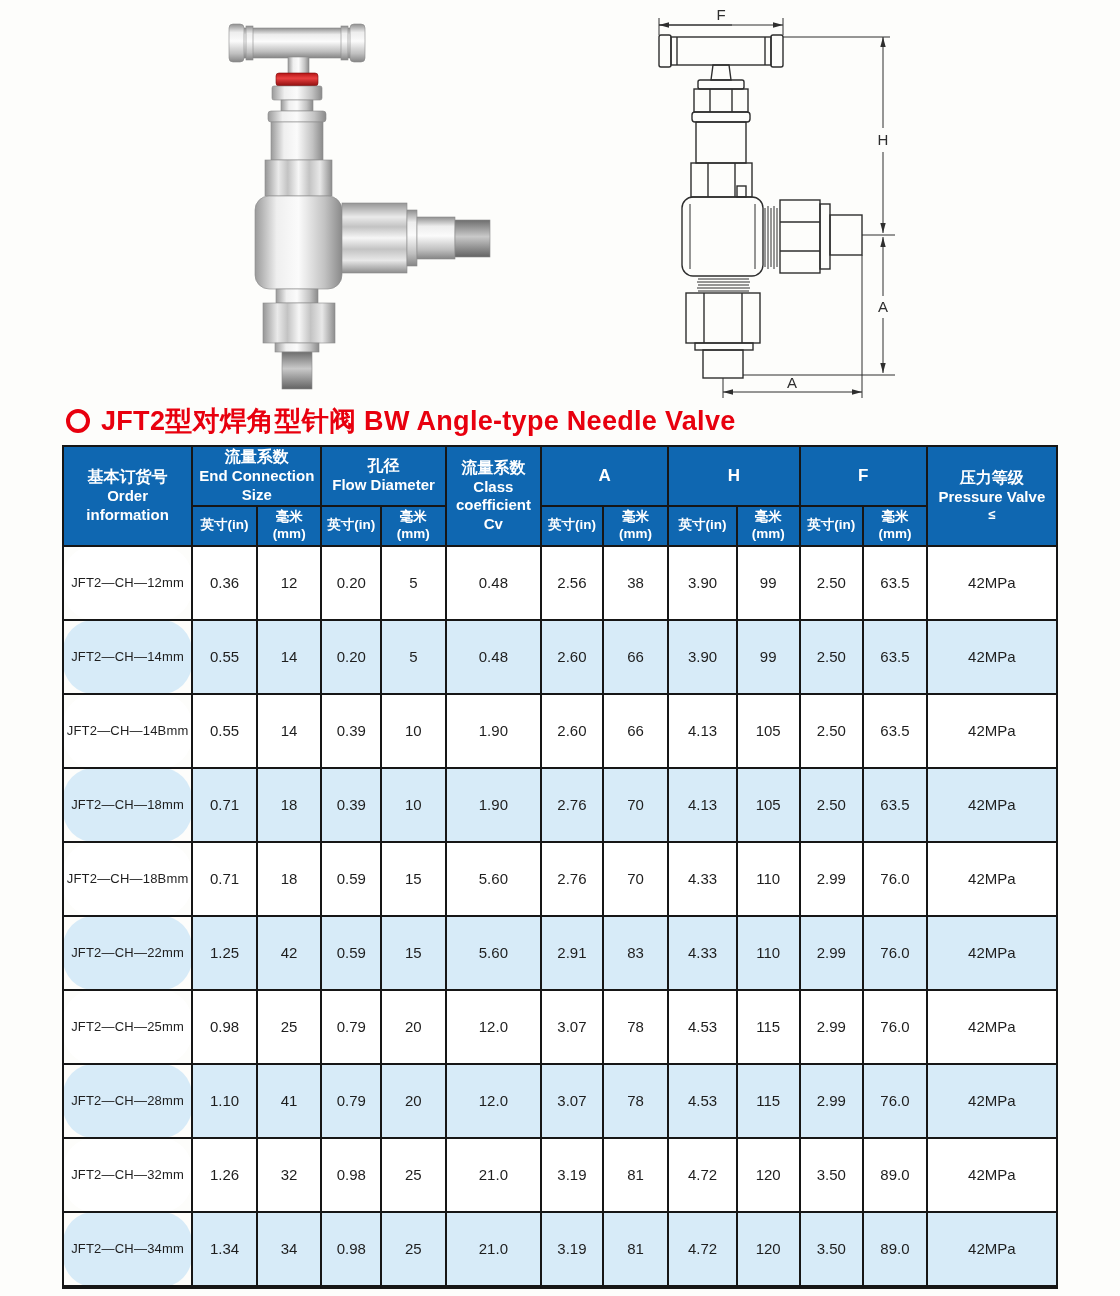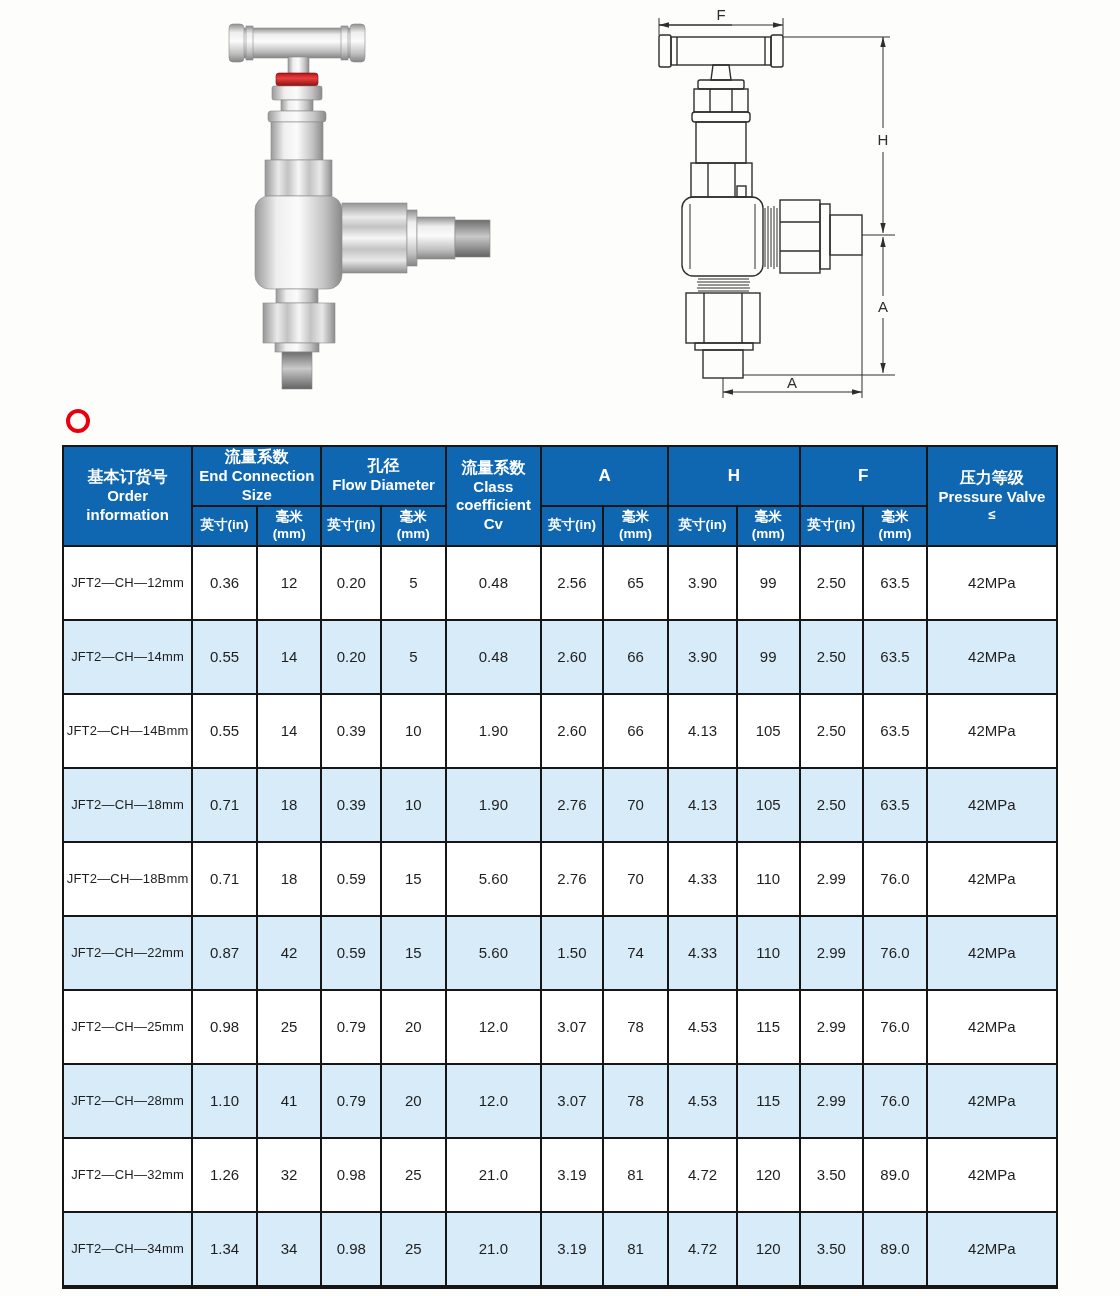"JFT2型对焊角型针阀 BW Angle-type Needle Valve" span.page-title { html: none -> <span>JFT2型对焊角型针阀 BW Angle-type Needle Valve</span> }
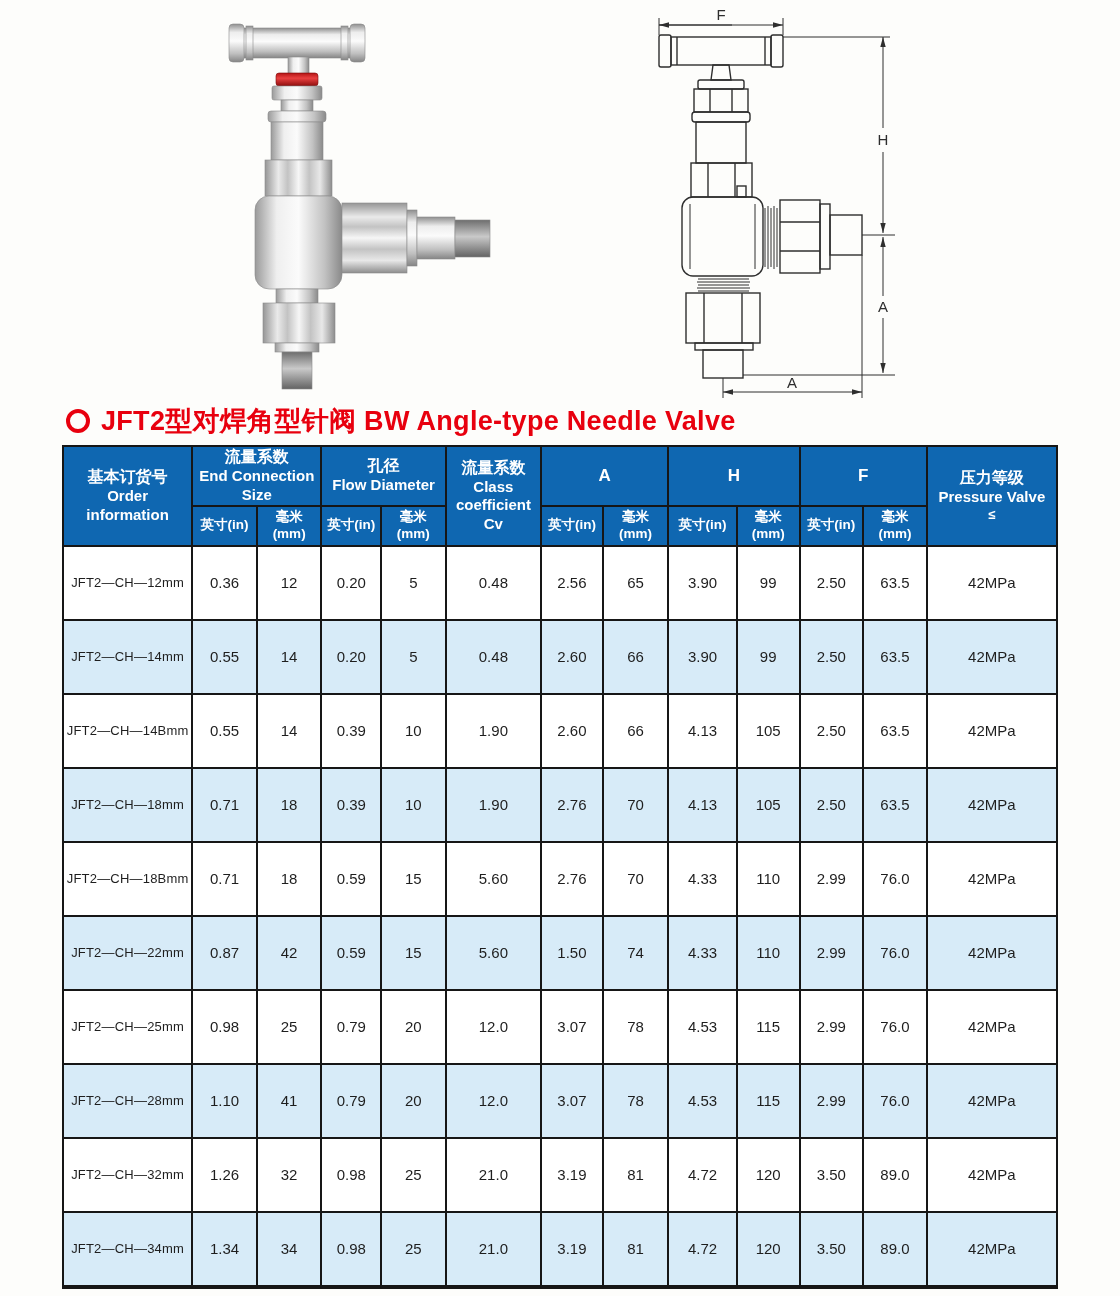"JFT2—CH—12mm" .spec tbody td.model-cell { border-radius: none -> 31px }
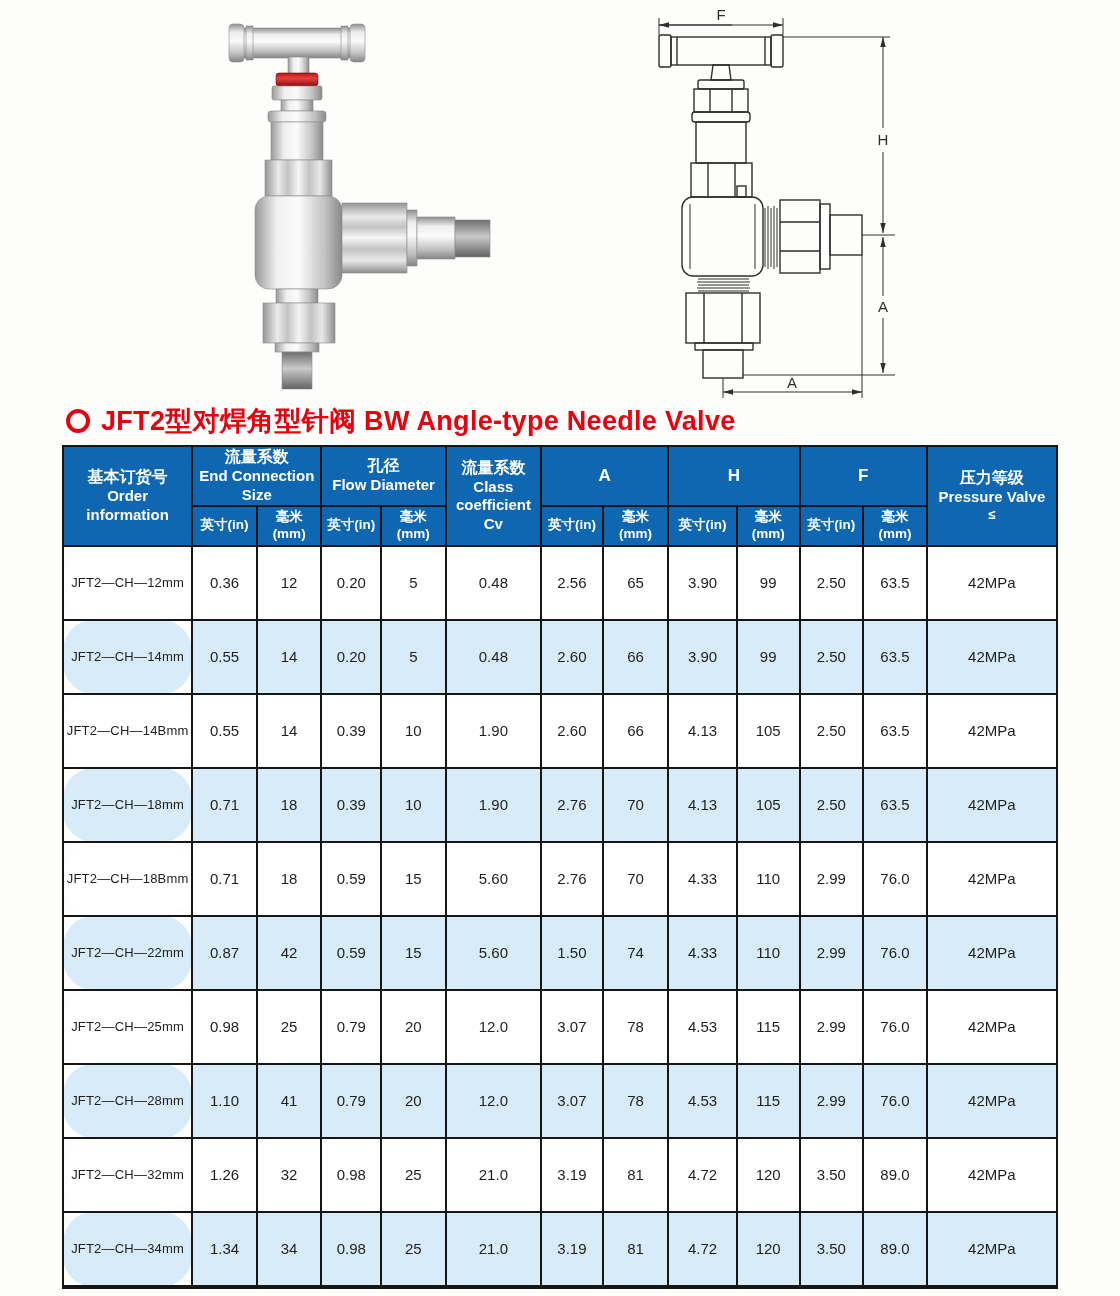"65" td { text: 65 -> 38 }
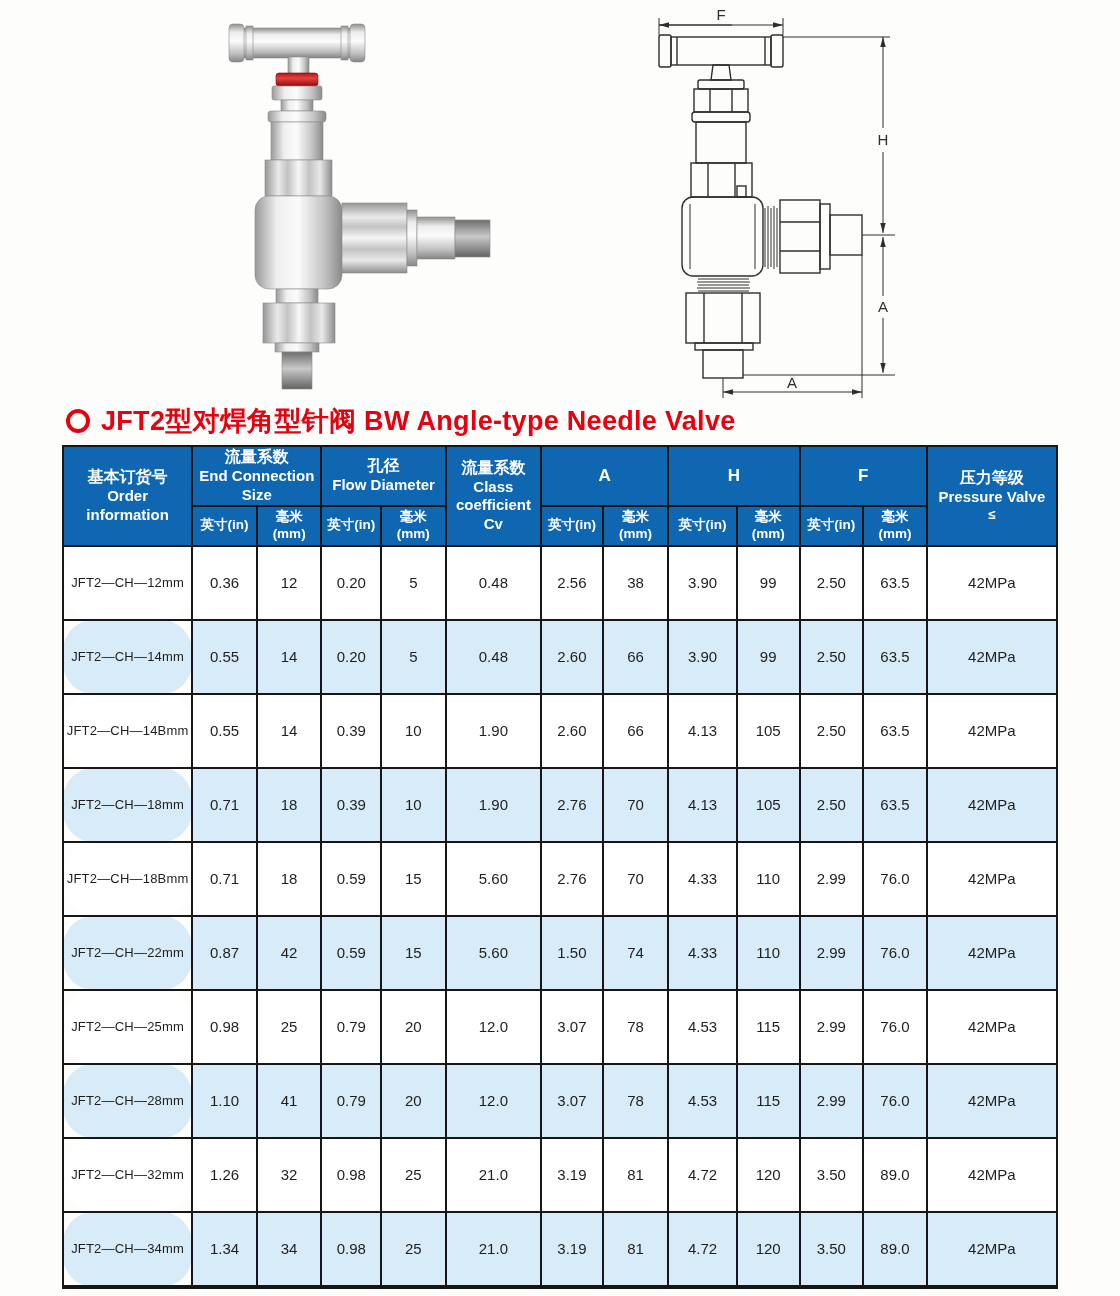"0.87" td { text: 0.87 -> 1.25 }
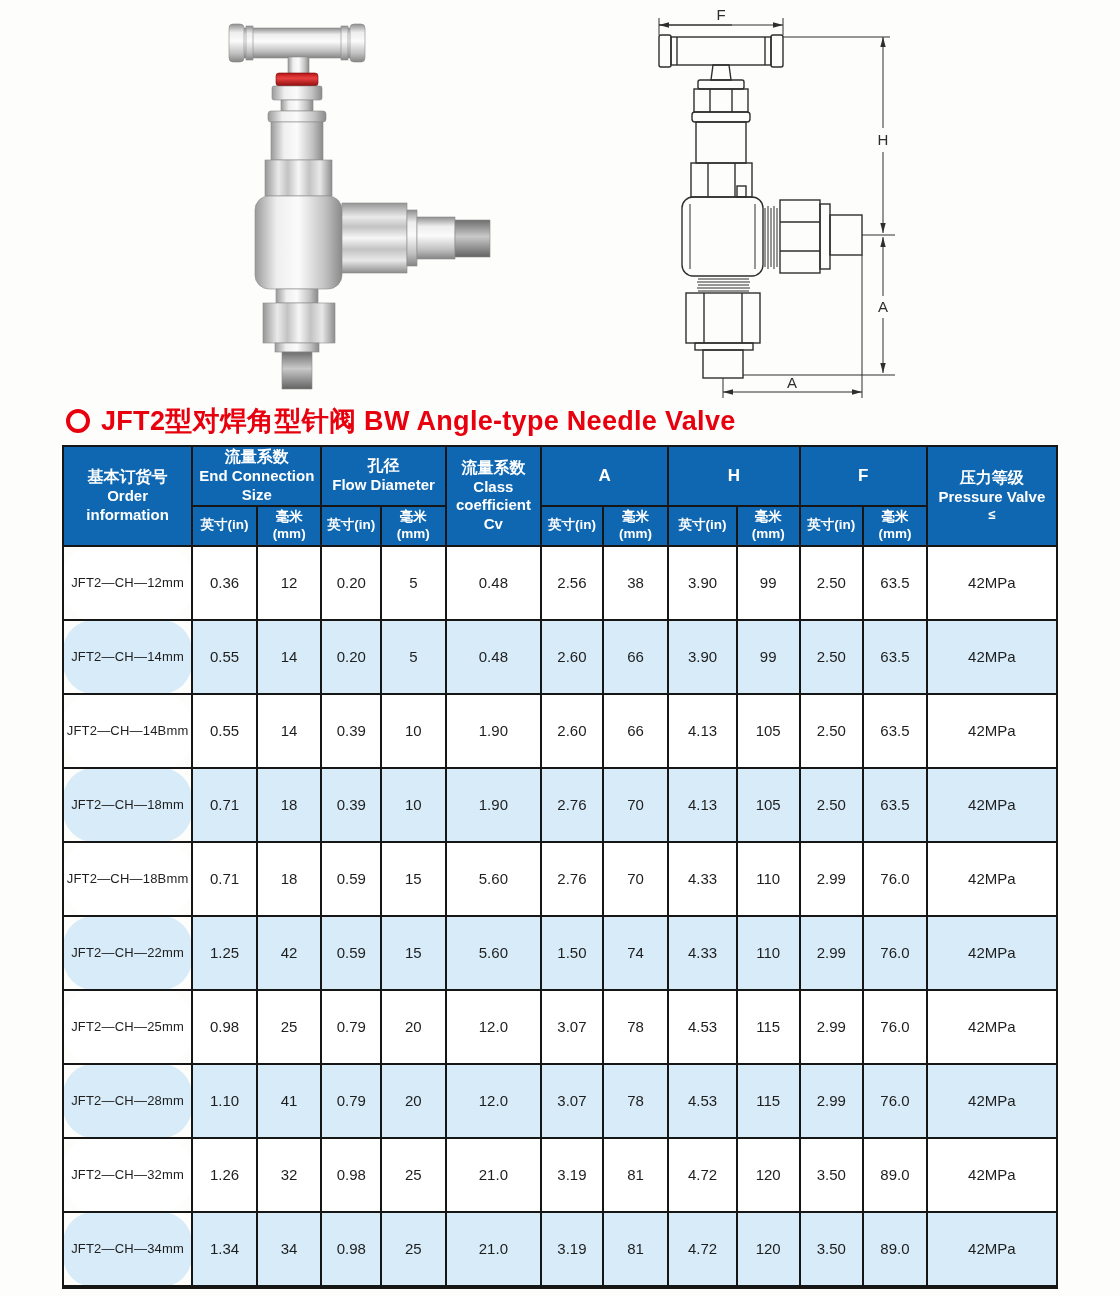"1.50" td { text: 1.50 -> 2.91 }
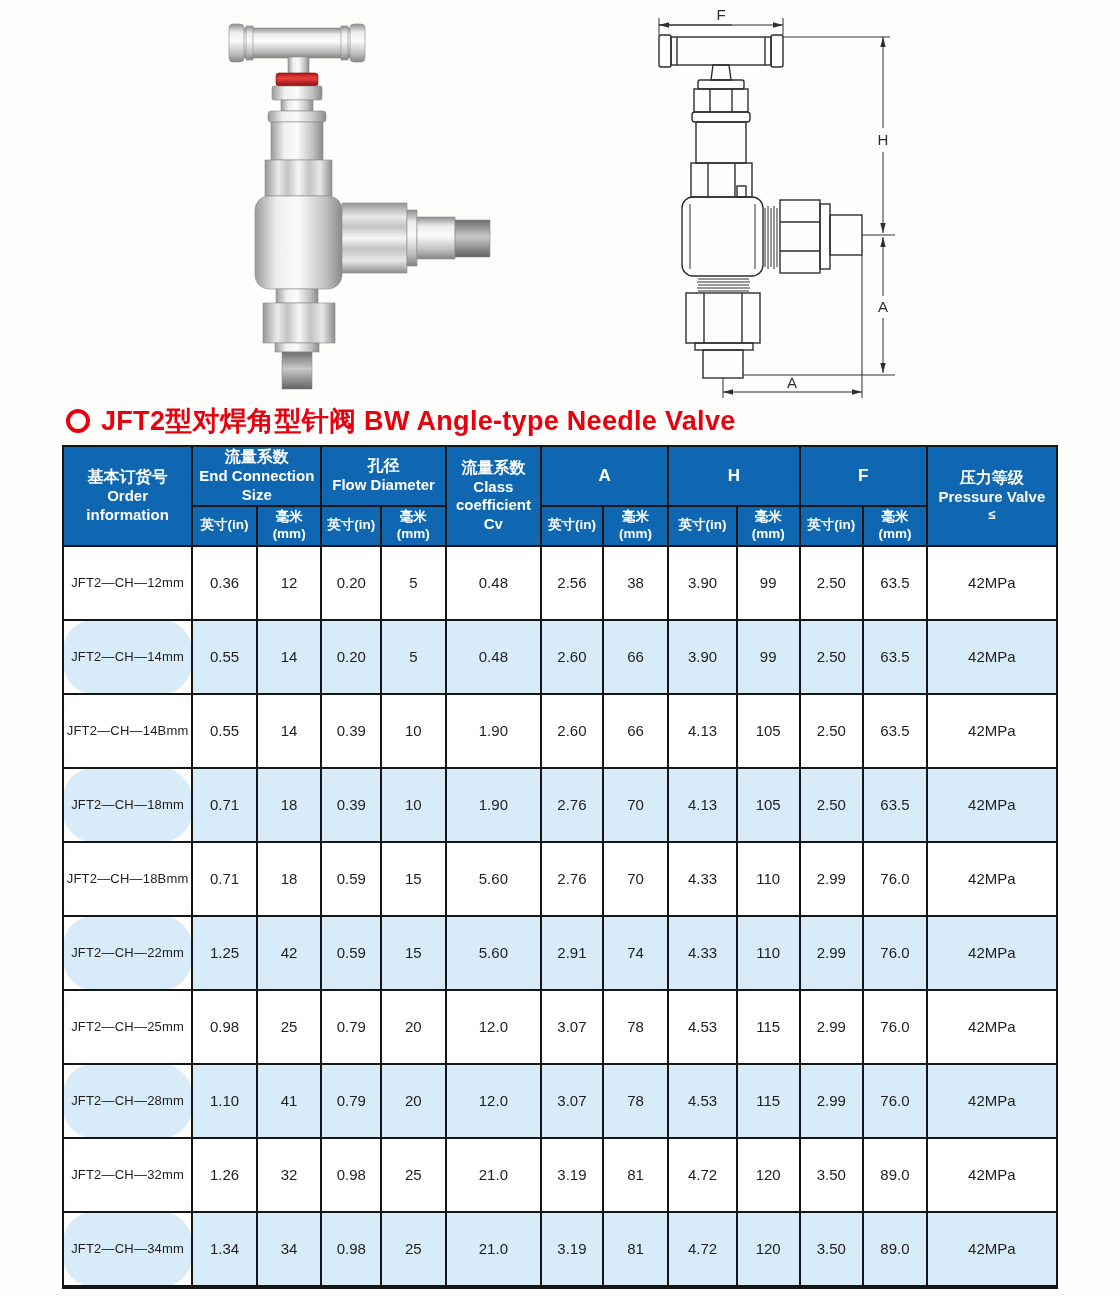"74" td { text: 74 -> 83 }
